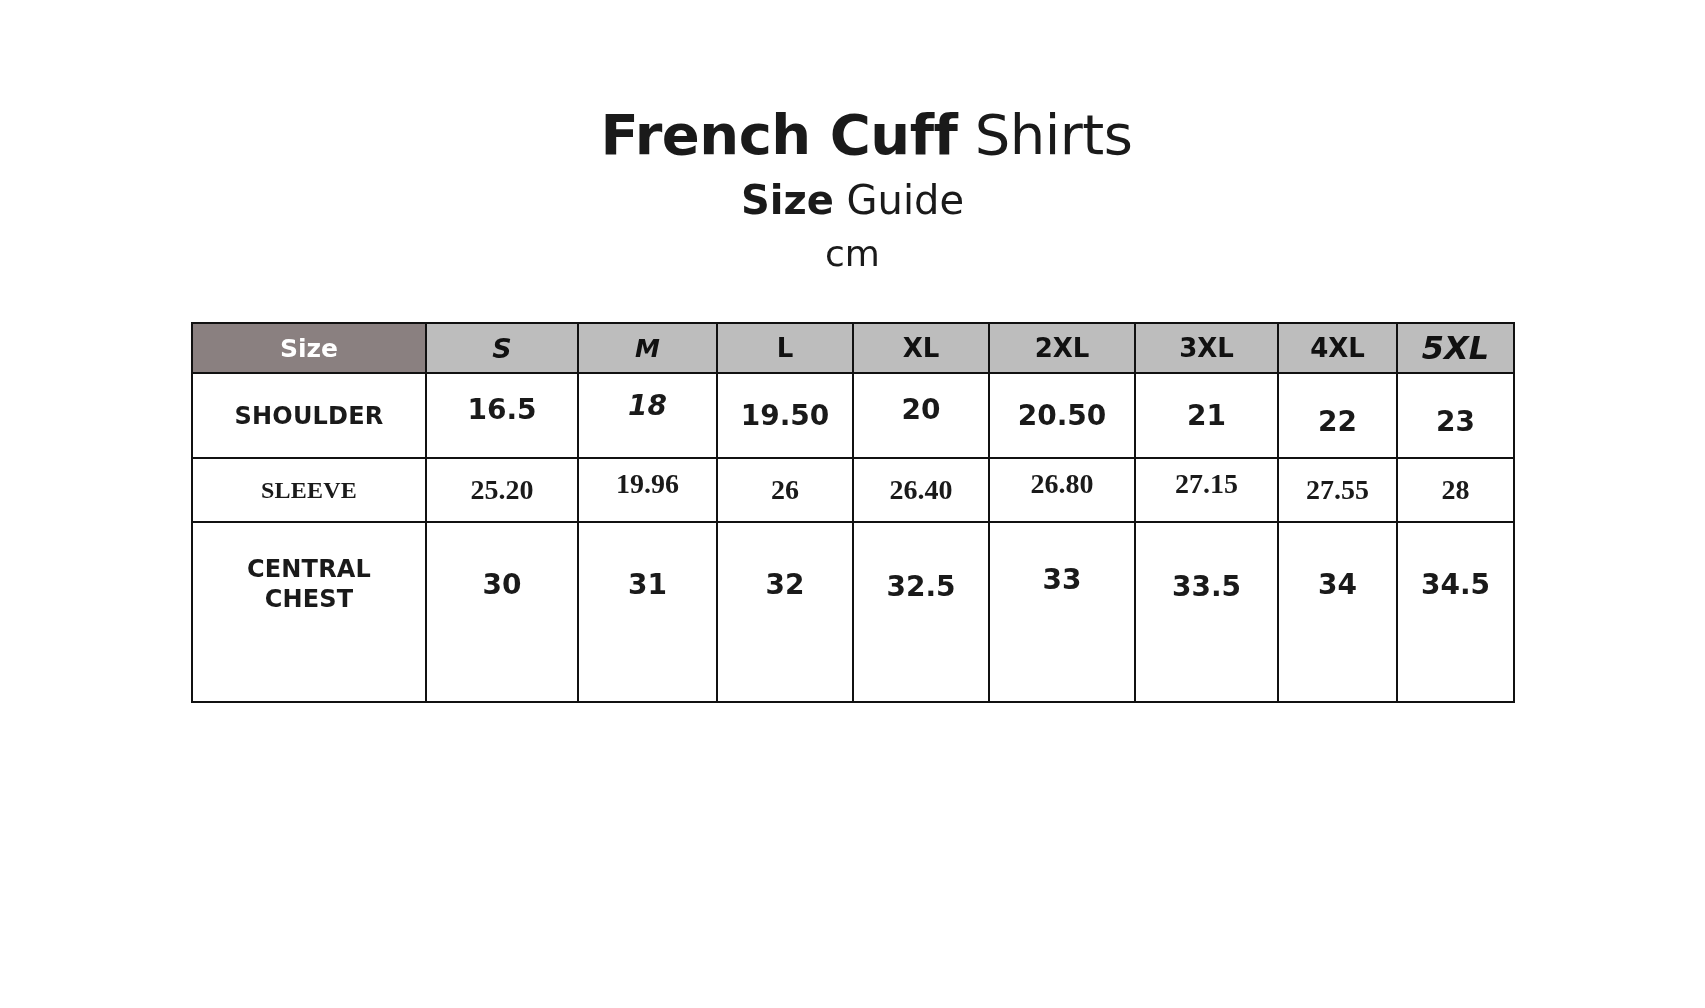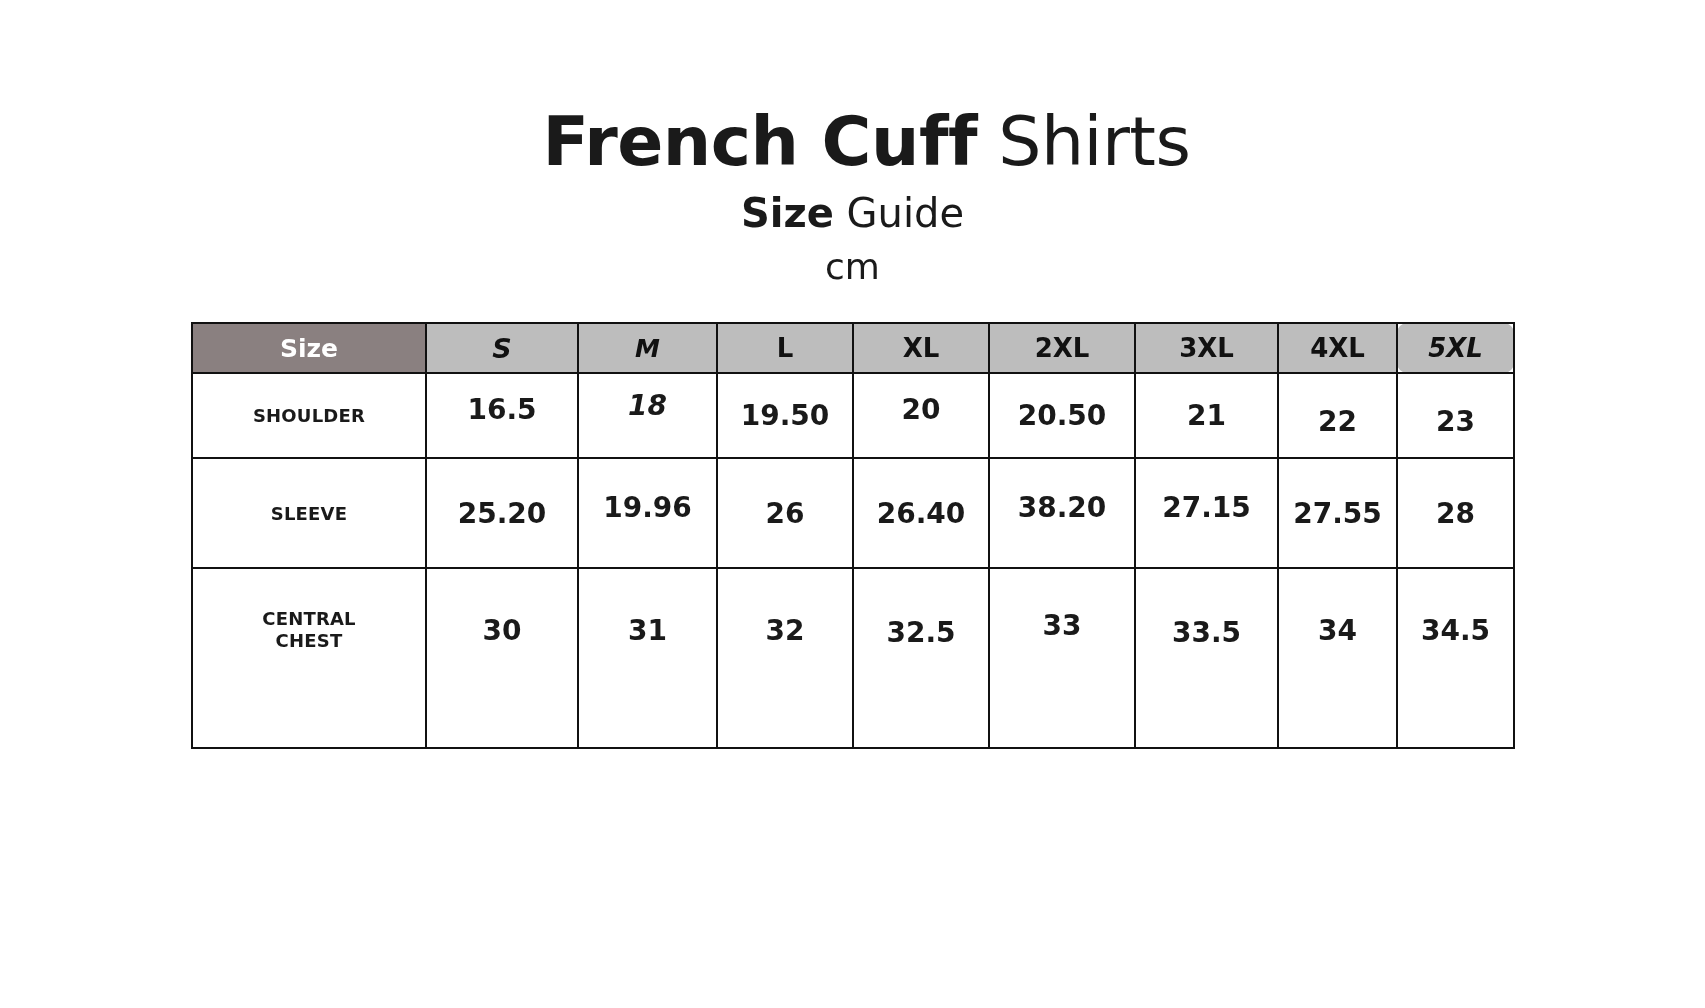"French Cuff Shirts" .title-main { font-size: 68px -> 56px }
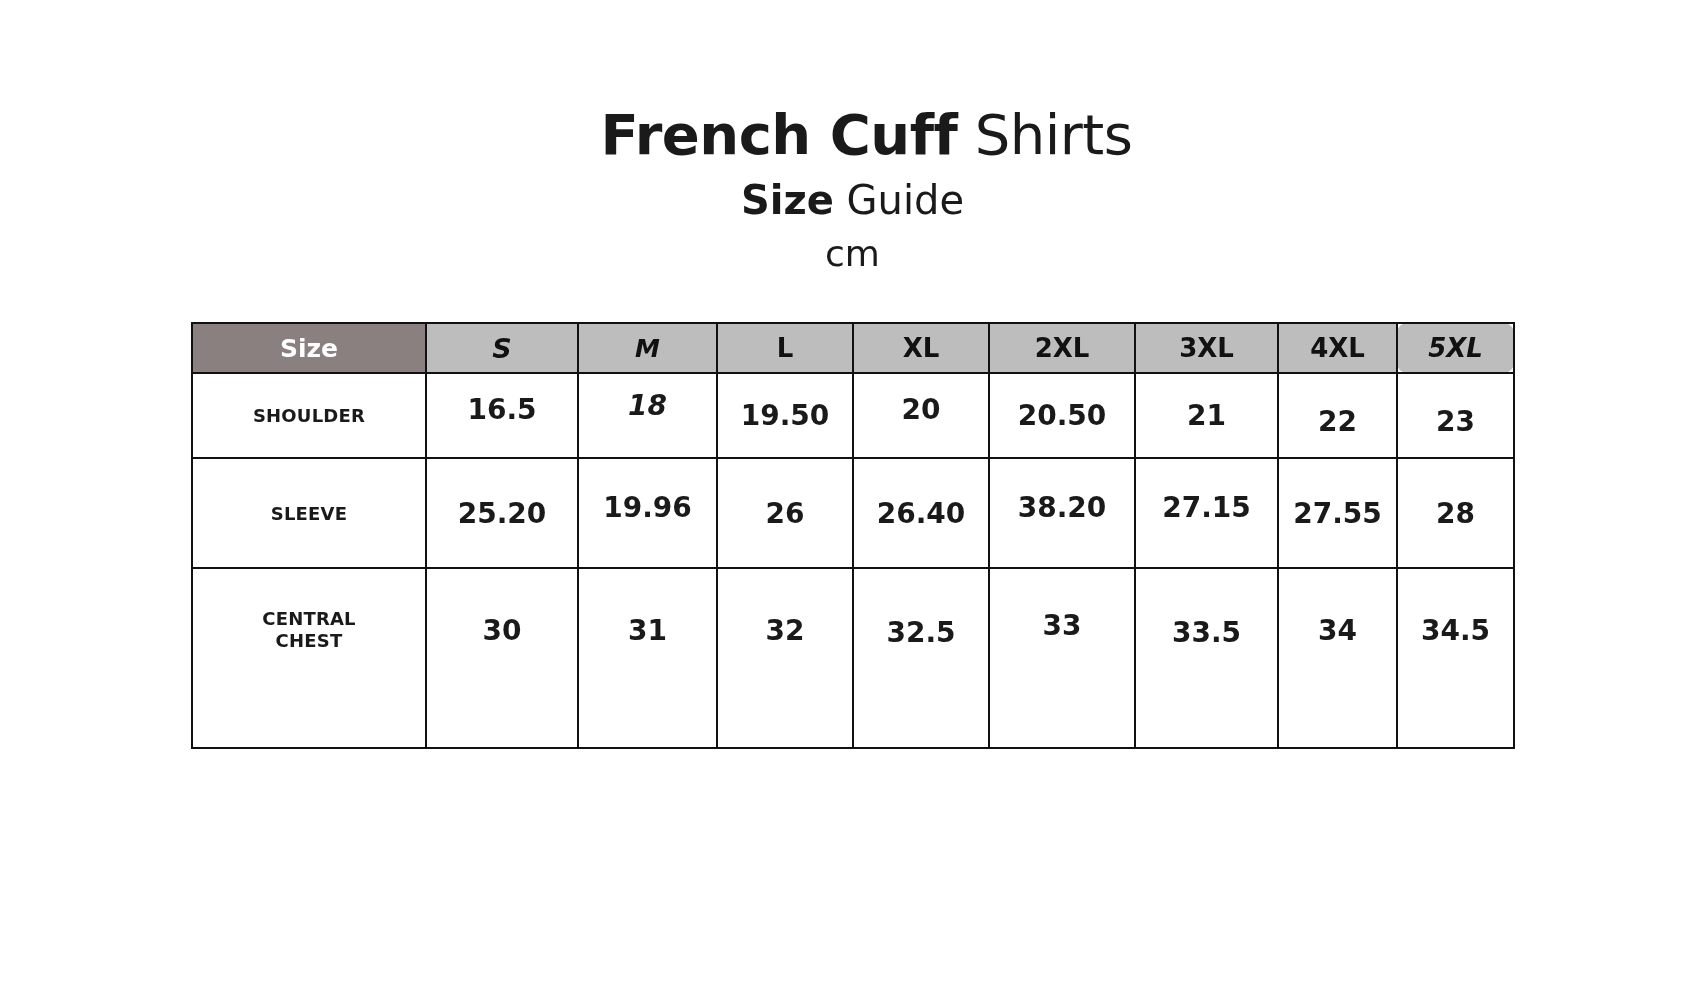"5XL" th.head-col.v-5xl { border-radius: 10px -> none; font-size: 26px -> 32px }
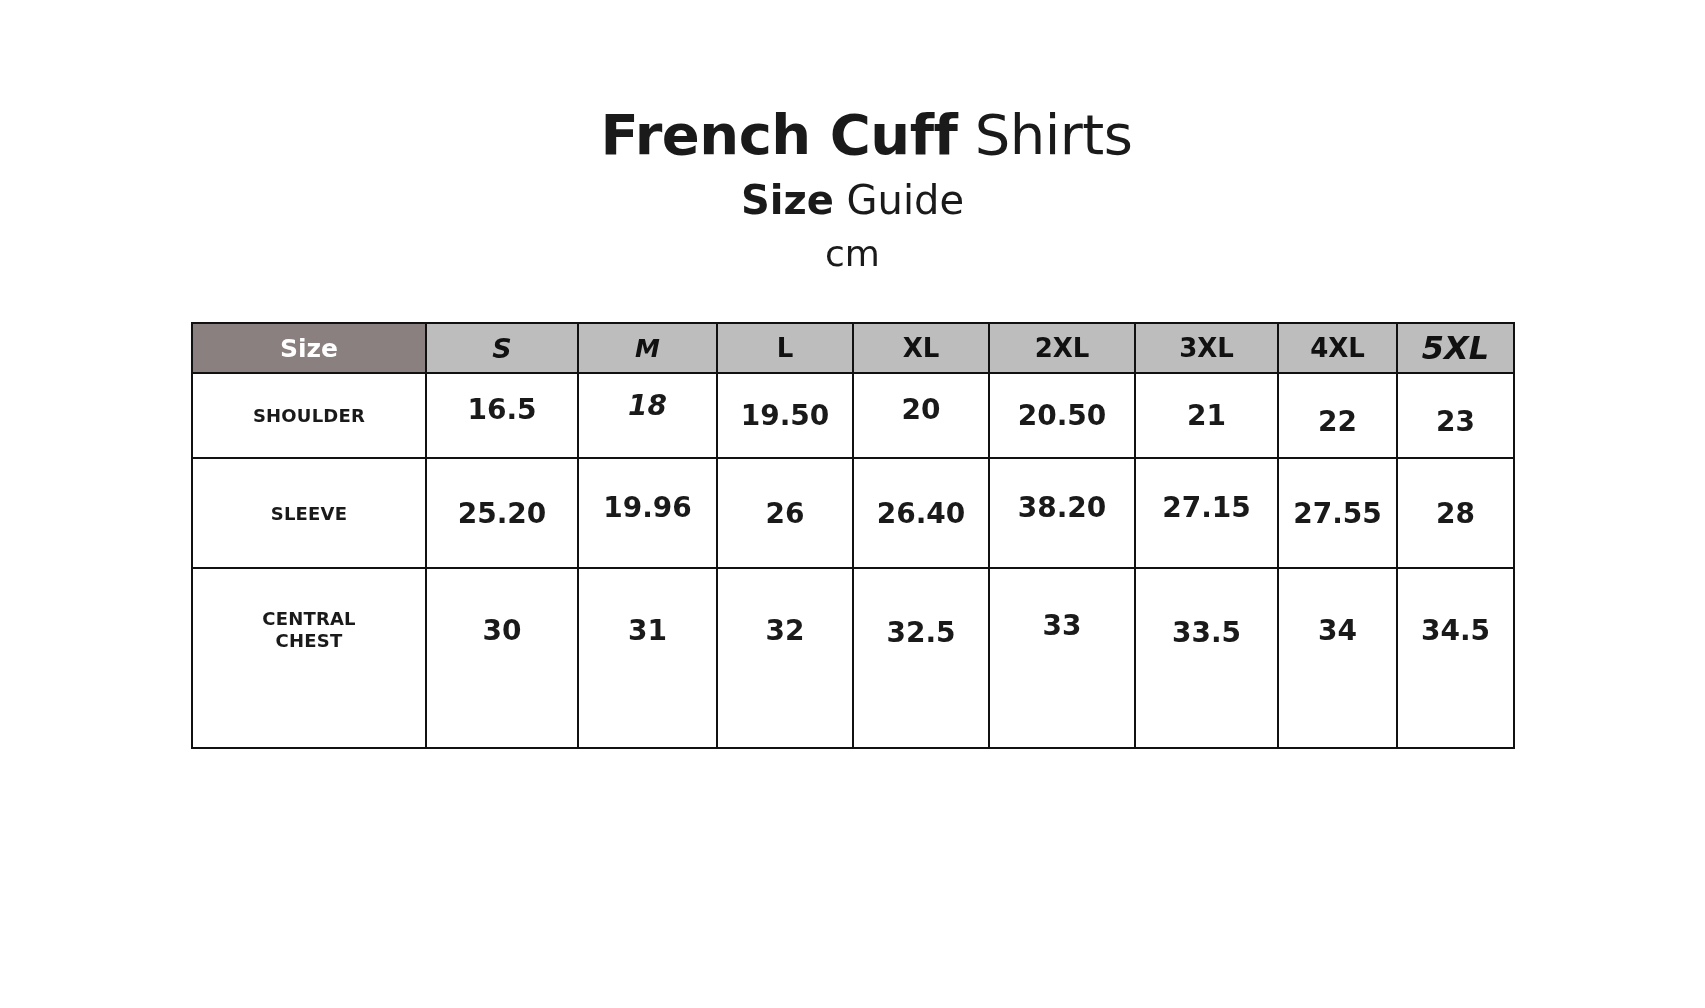"SHOULDER" td.row-label { font-size: 18px -> 24px }
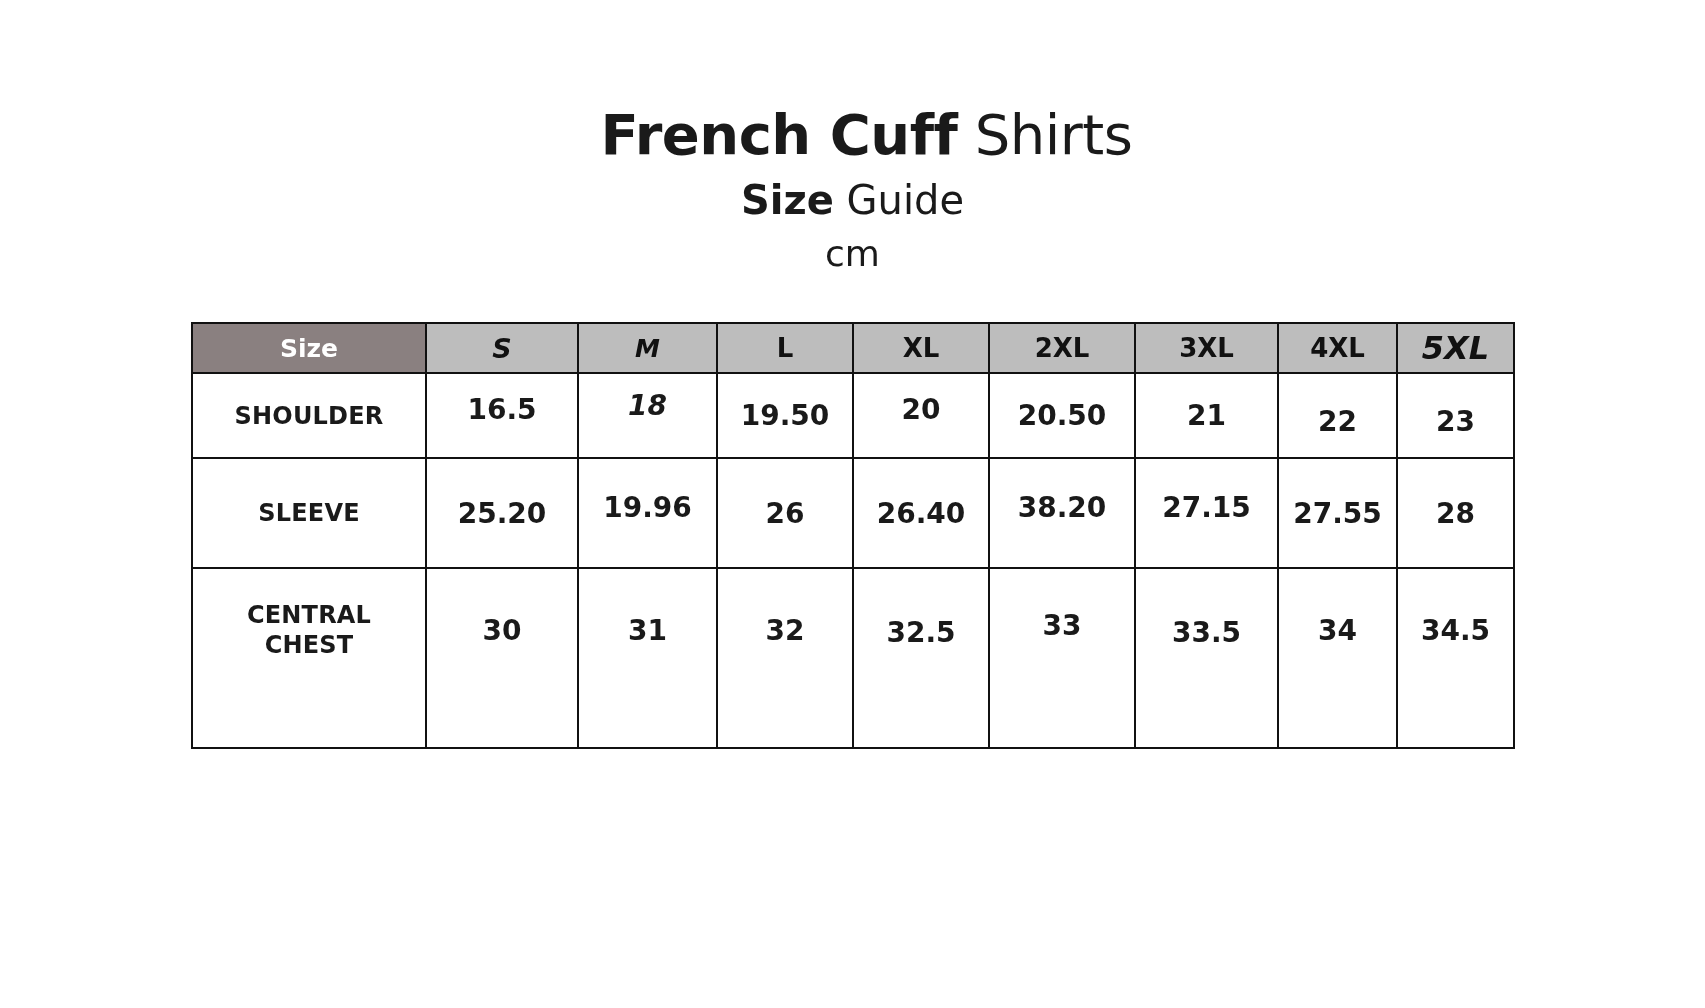"SLEEVE" tr.r-sleeve { font-family: none -> Liberation Serif, serif; height: 110px -> 64px }
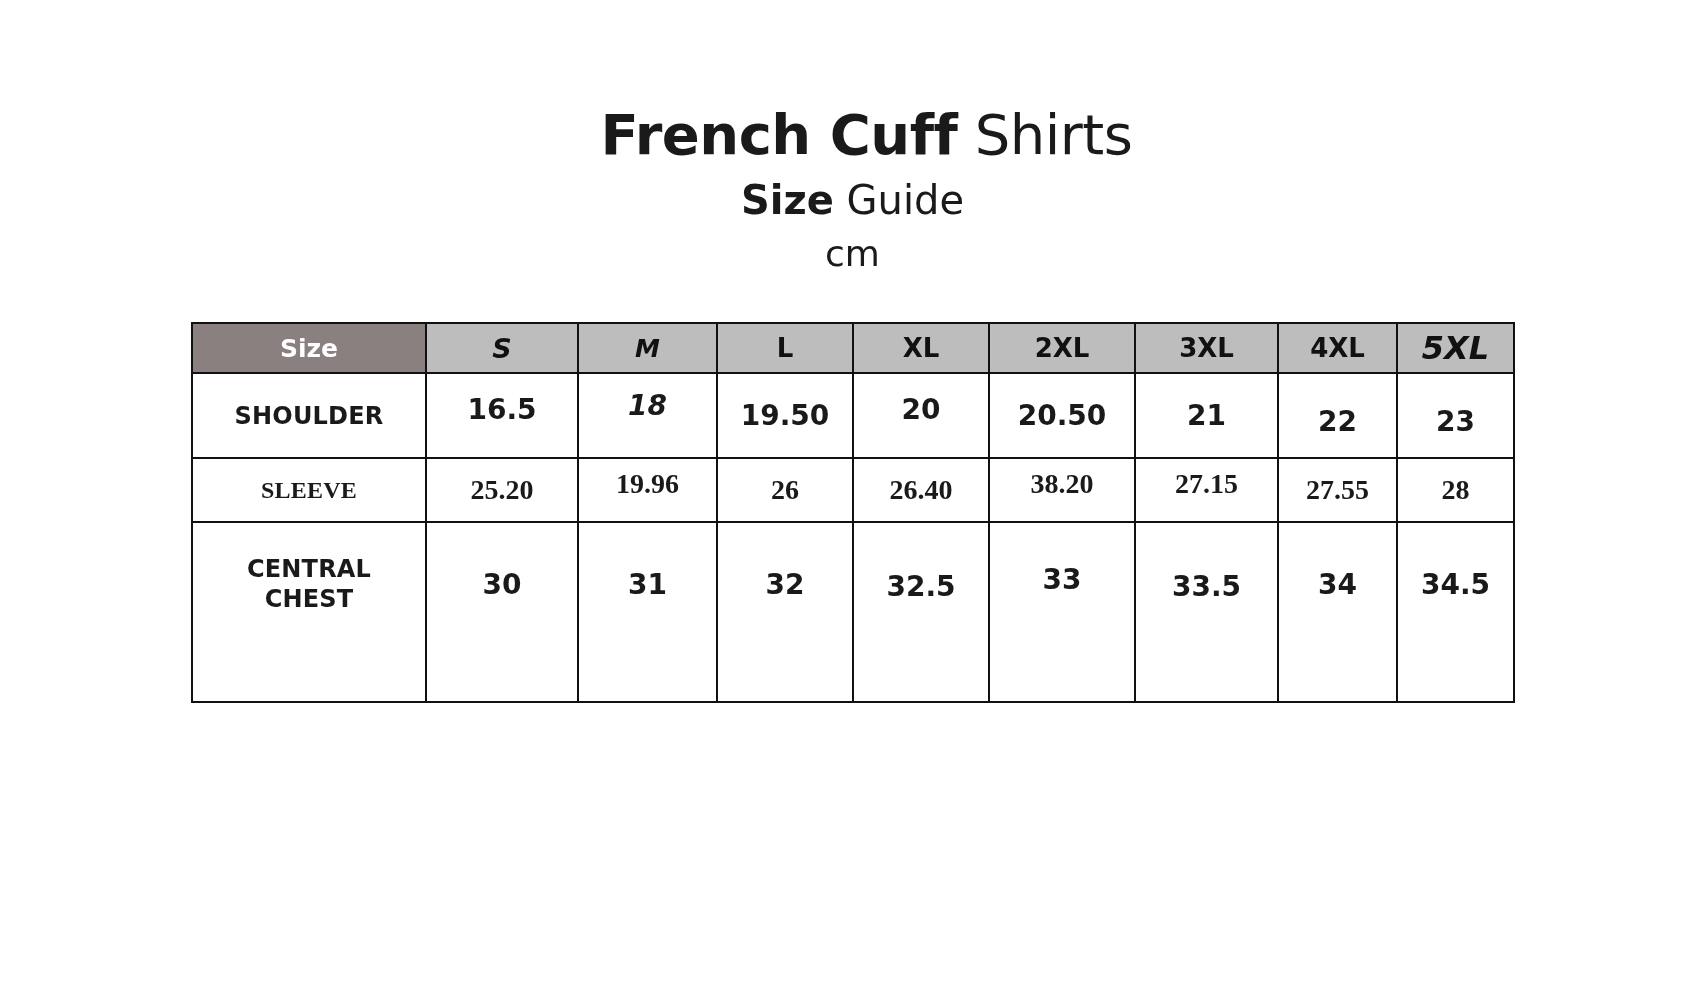"38.20" span.nudge-up { text: 38.20 -> 26.80 }
